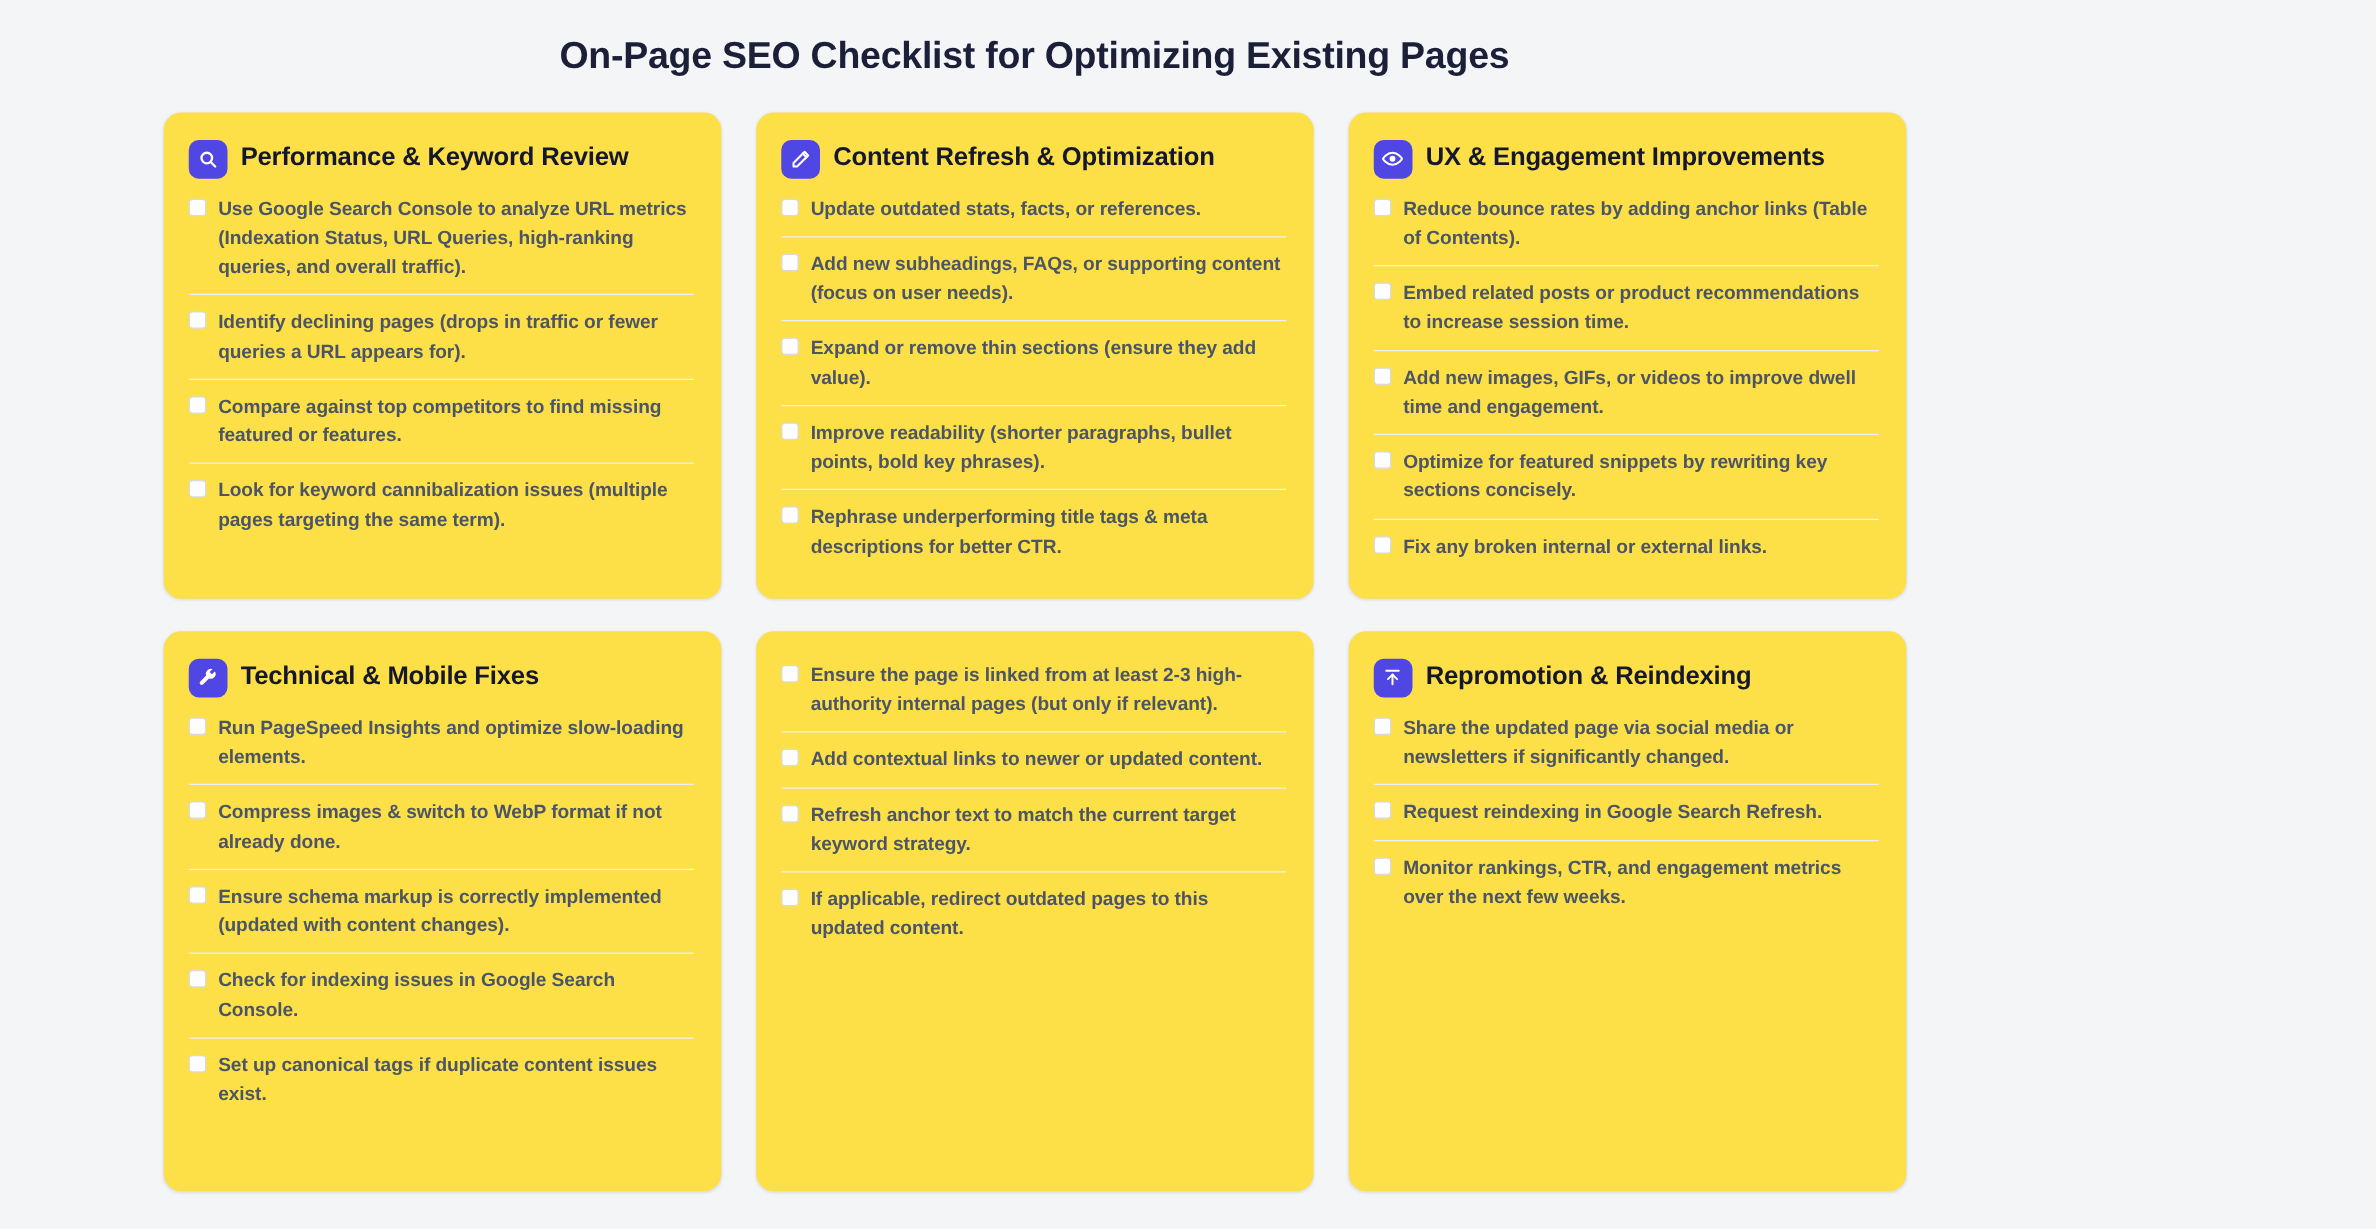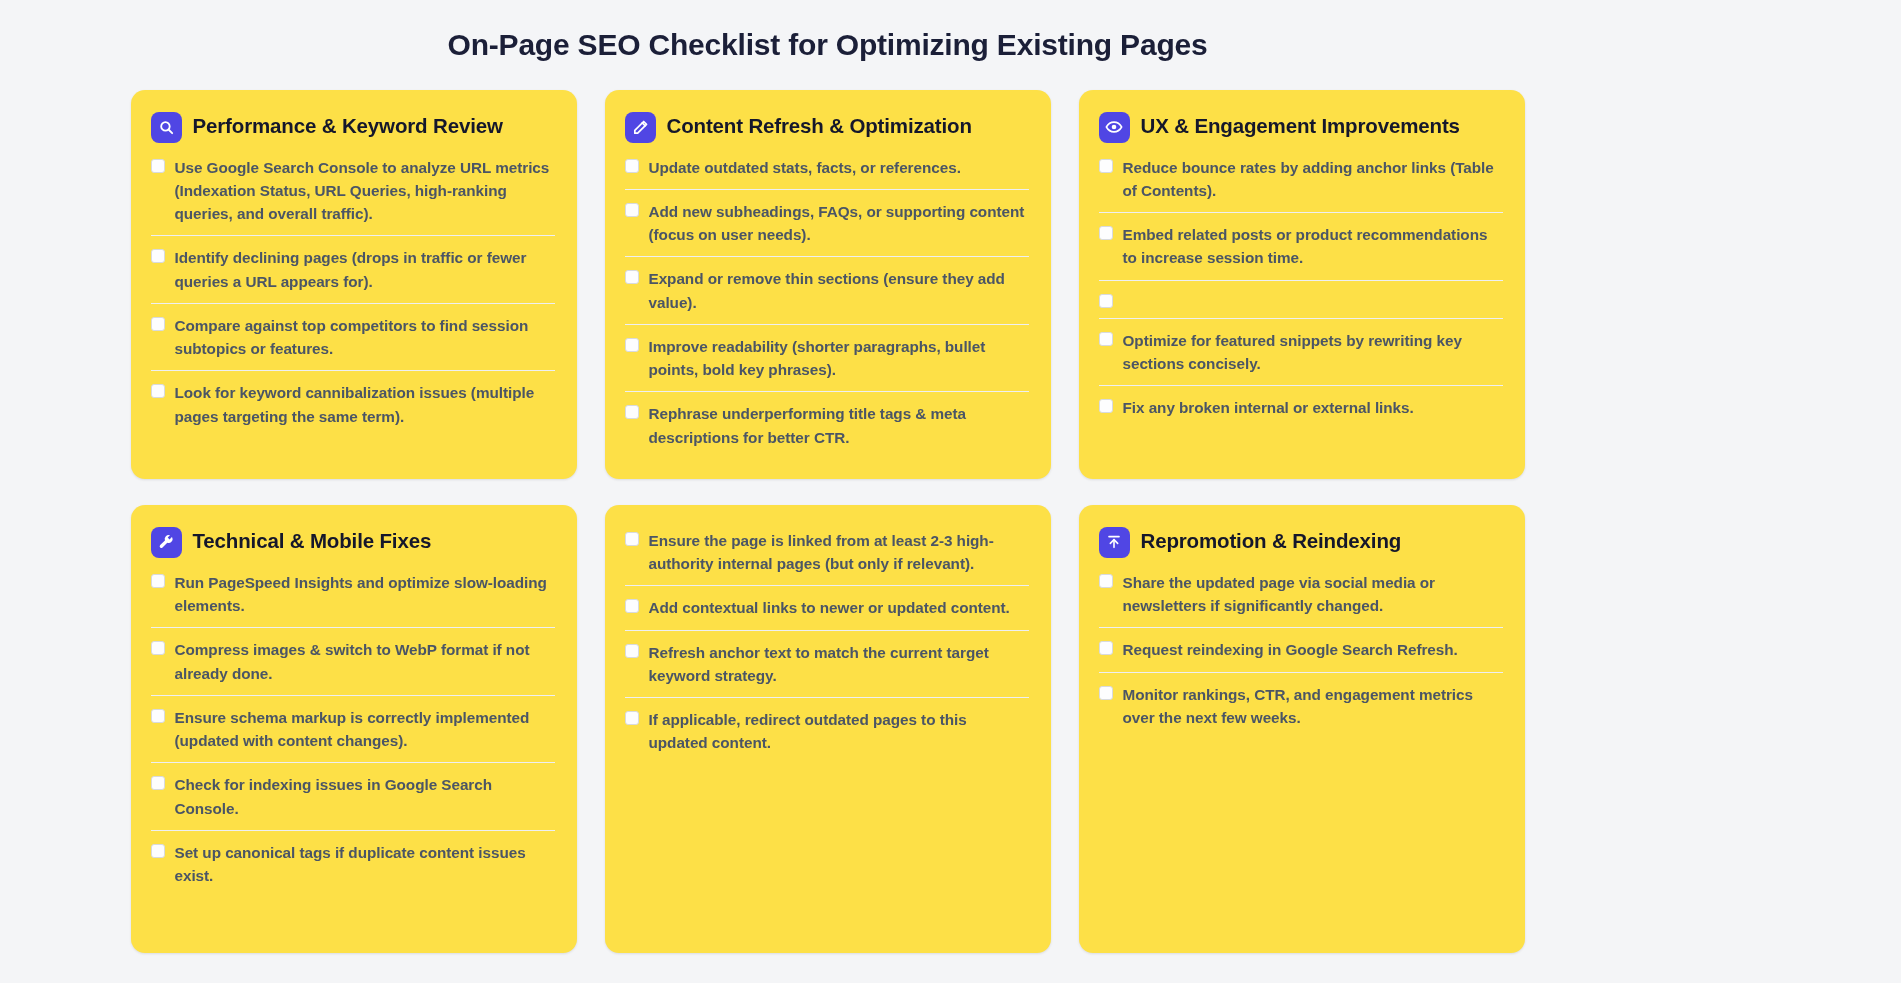"Add new images, GIFs, or" span.check-text { html: none -> <span>Add new images, GIFs, or videos to improve dwell time and engagement.</span> }
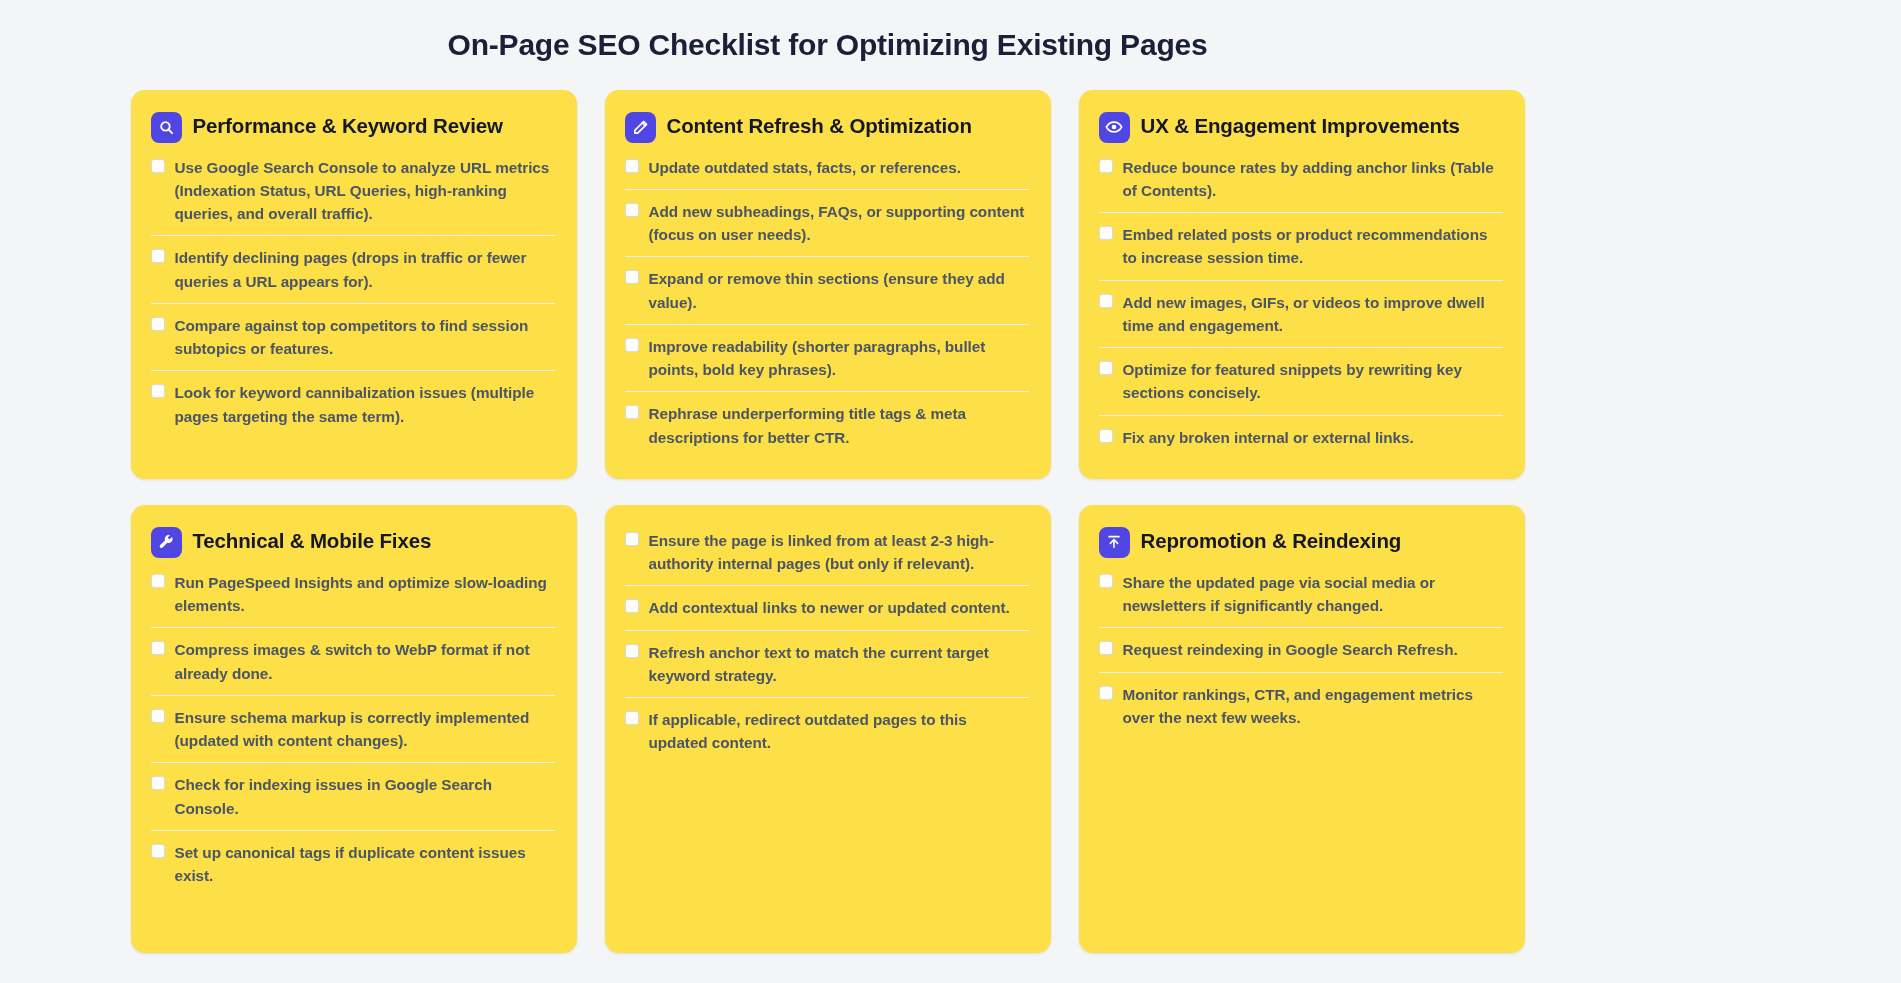"Compare against top competitors to" span.check-text { text: session subtopics -> missing featured }
